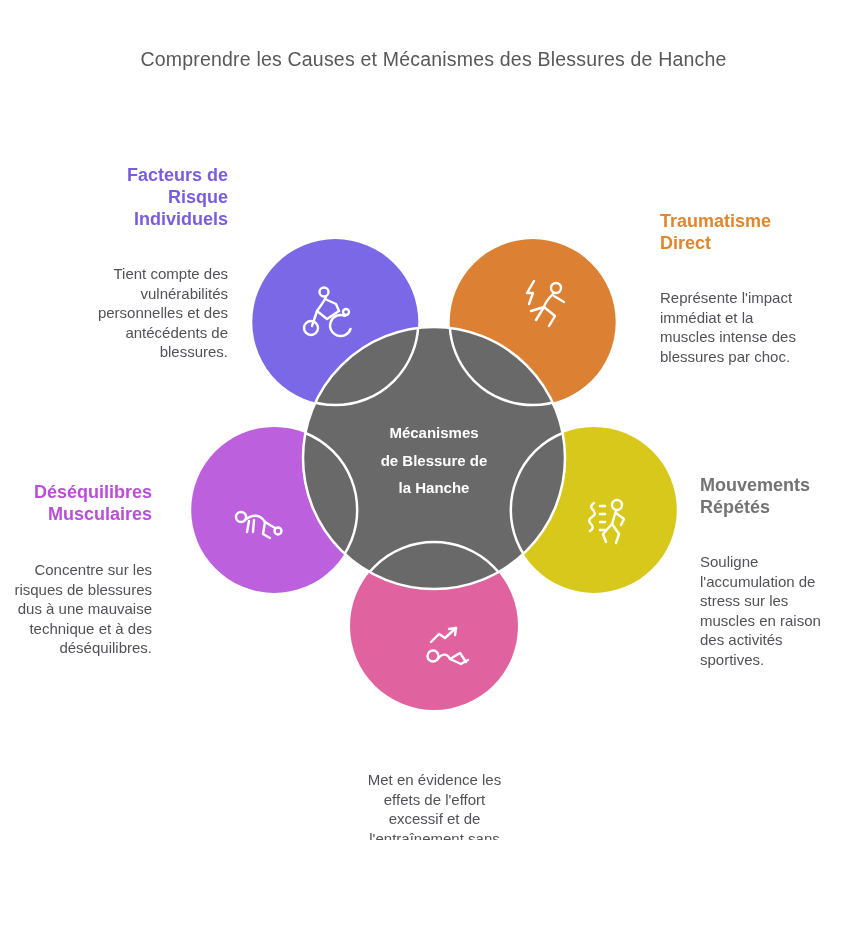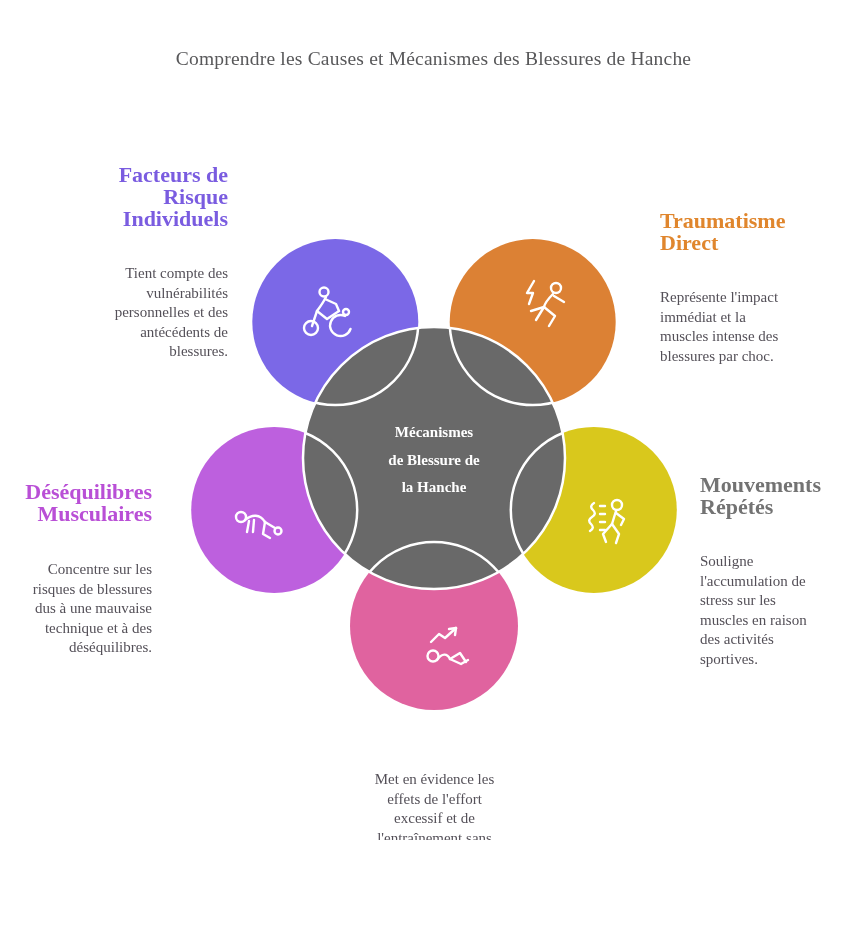"Comprendre les Causes et Mécanismes" .canvas { font-family: Liberation Serif, serif -> Liberation Sans, sans-serif }
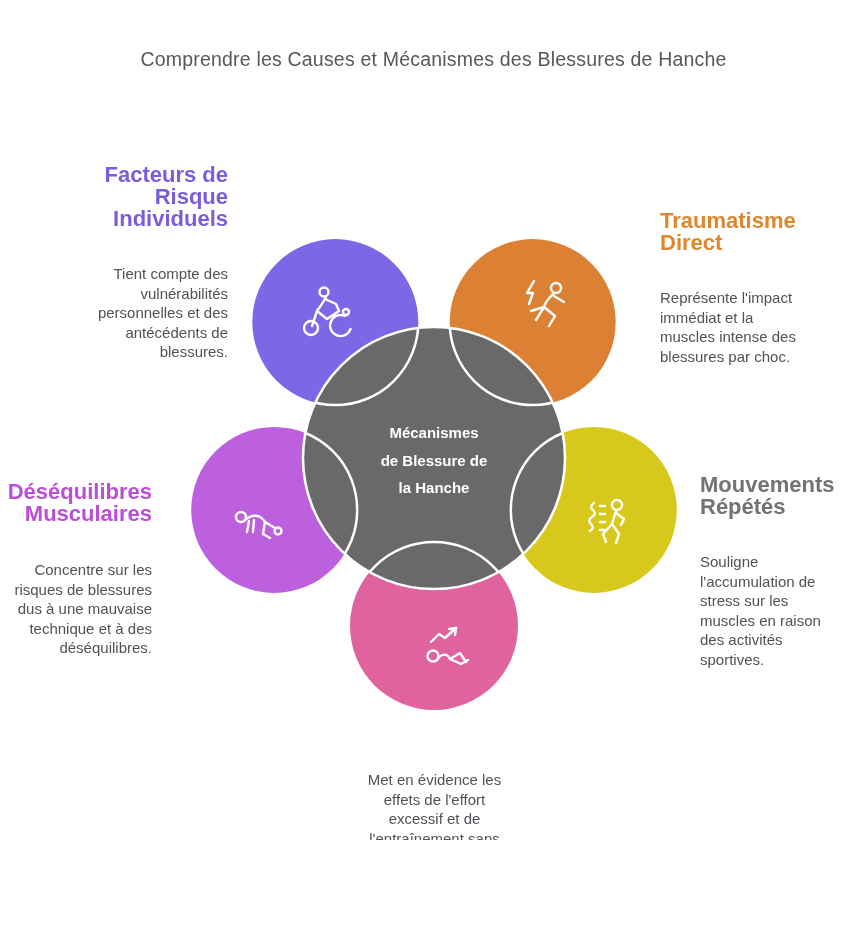"Facteurs de" .node-heading { font-size: 22px -> 18px }
